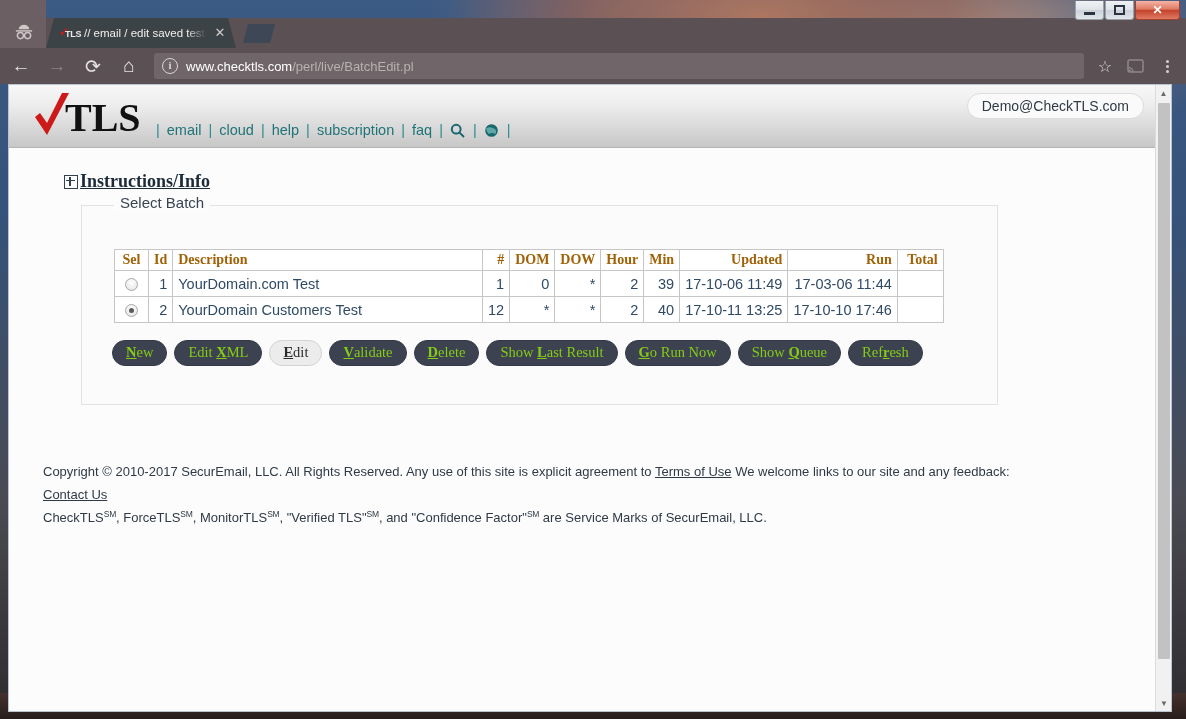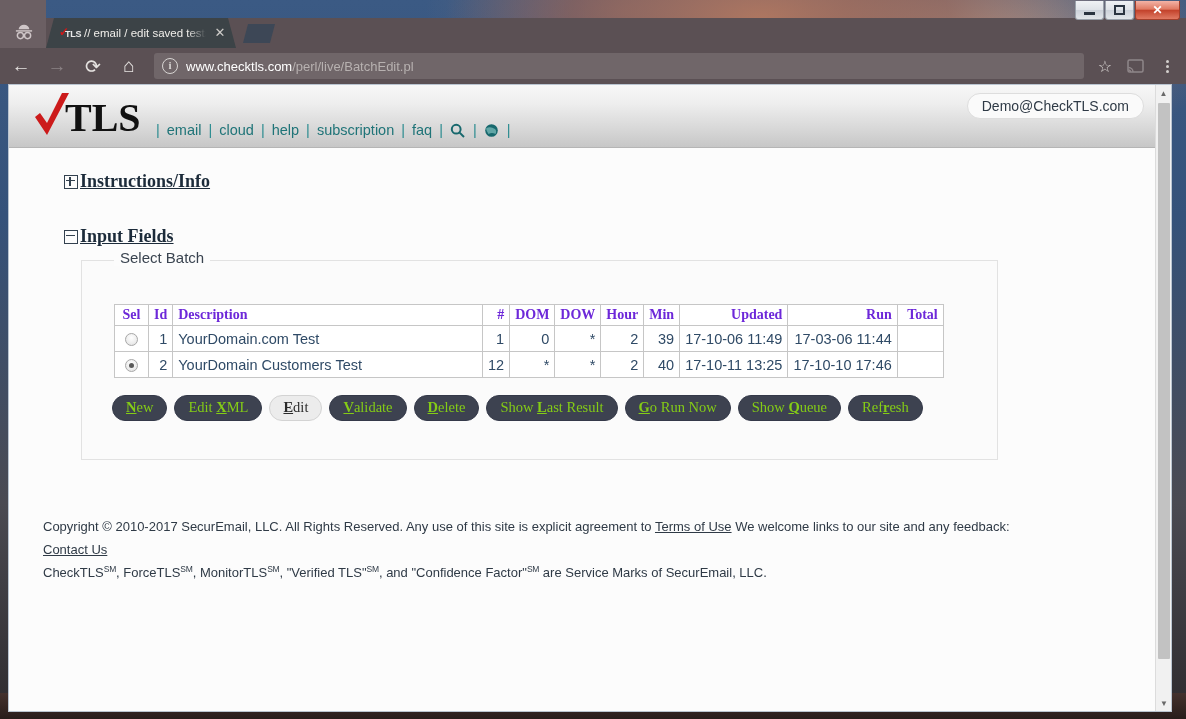"Input Fields" div.section-head { html: <div> <span></span> <span>Input Fields</span> </div> -> none }
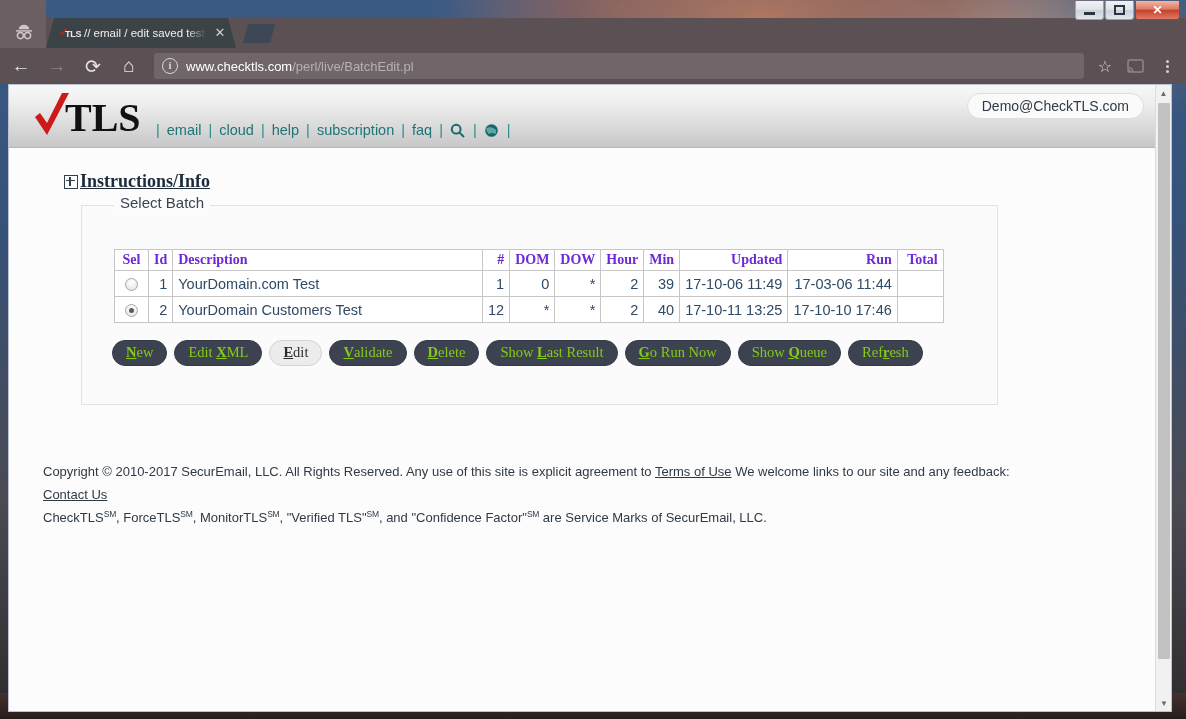"Sel" #batch-table thead th { color: #6d28d9 -> #a16207 }
